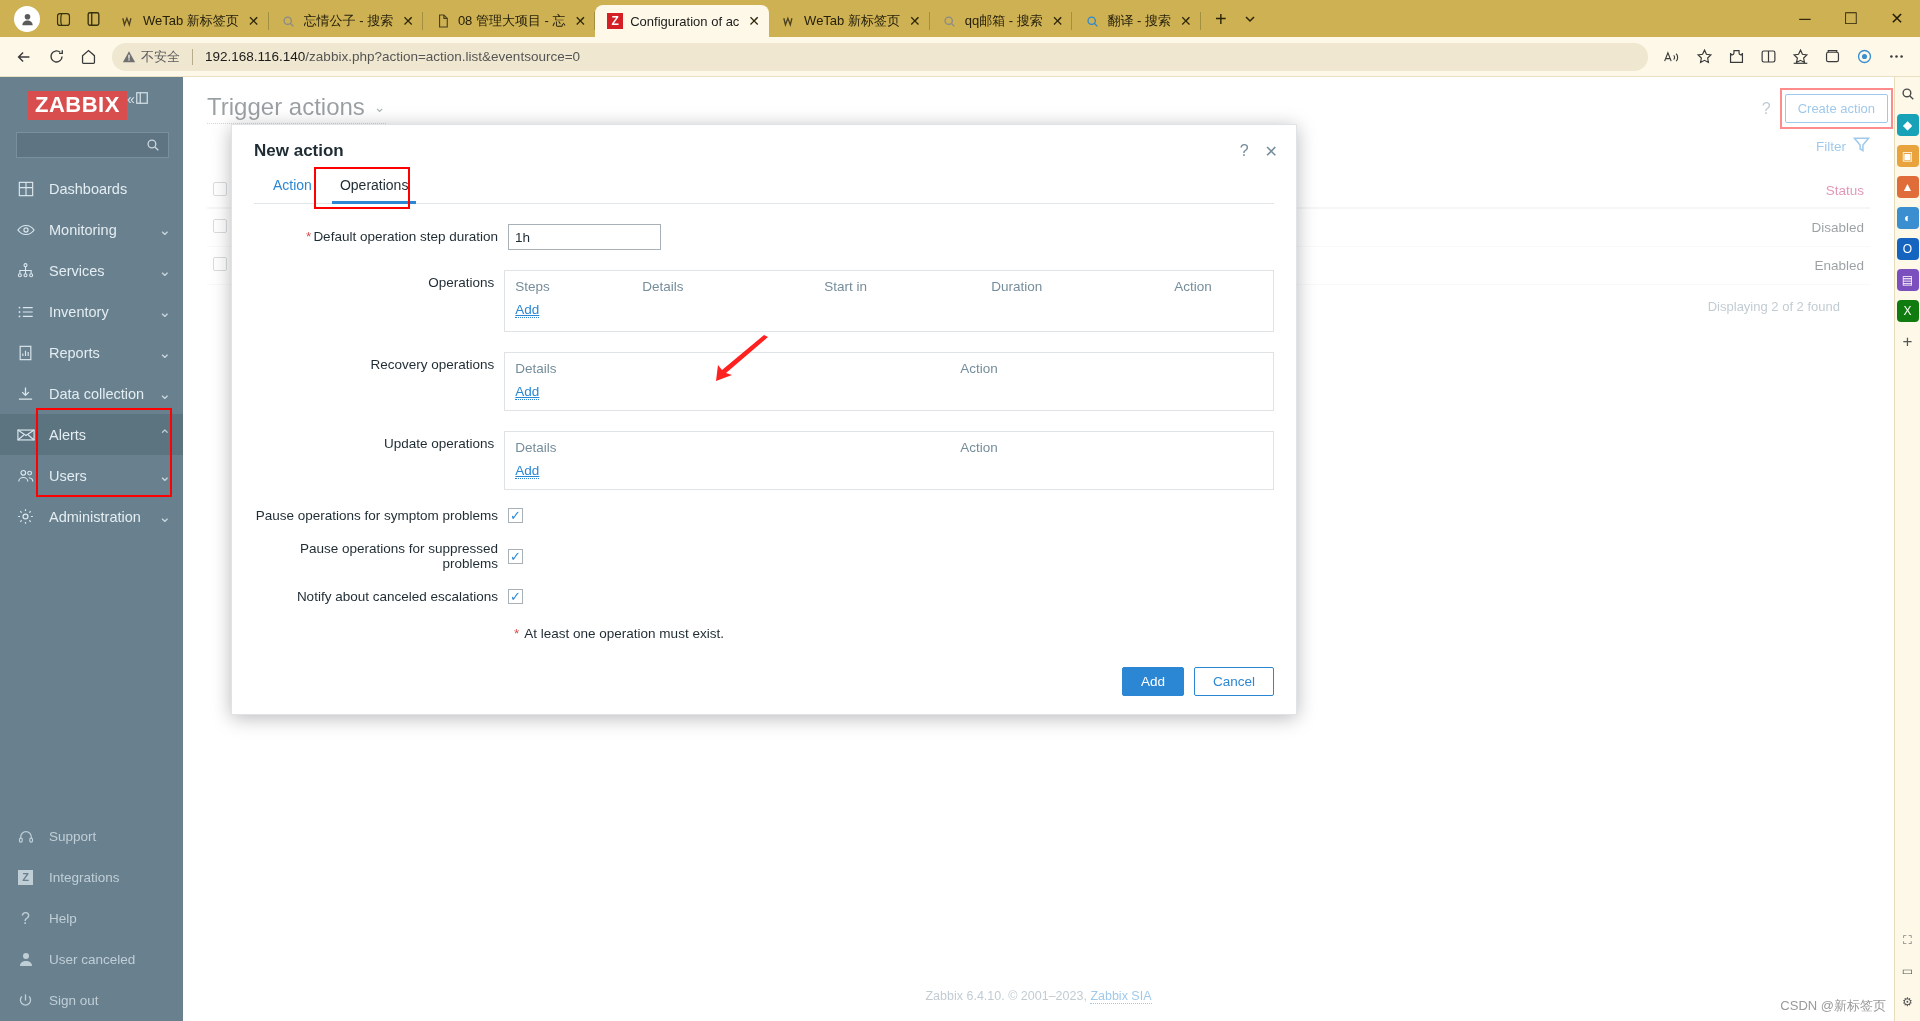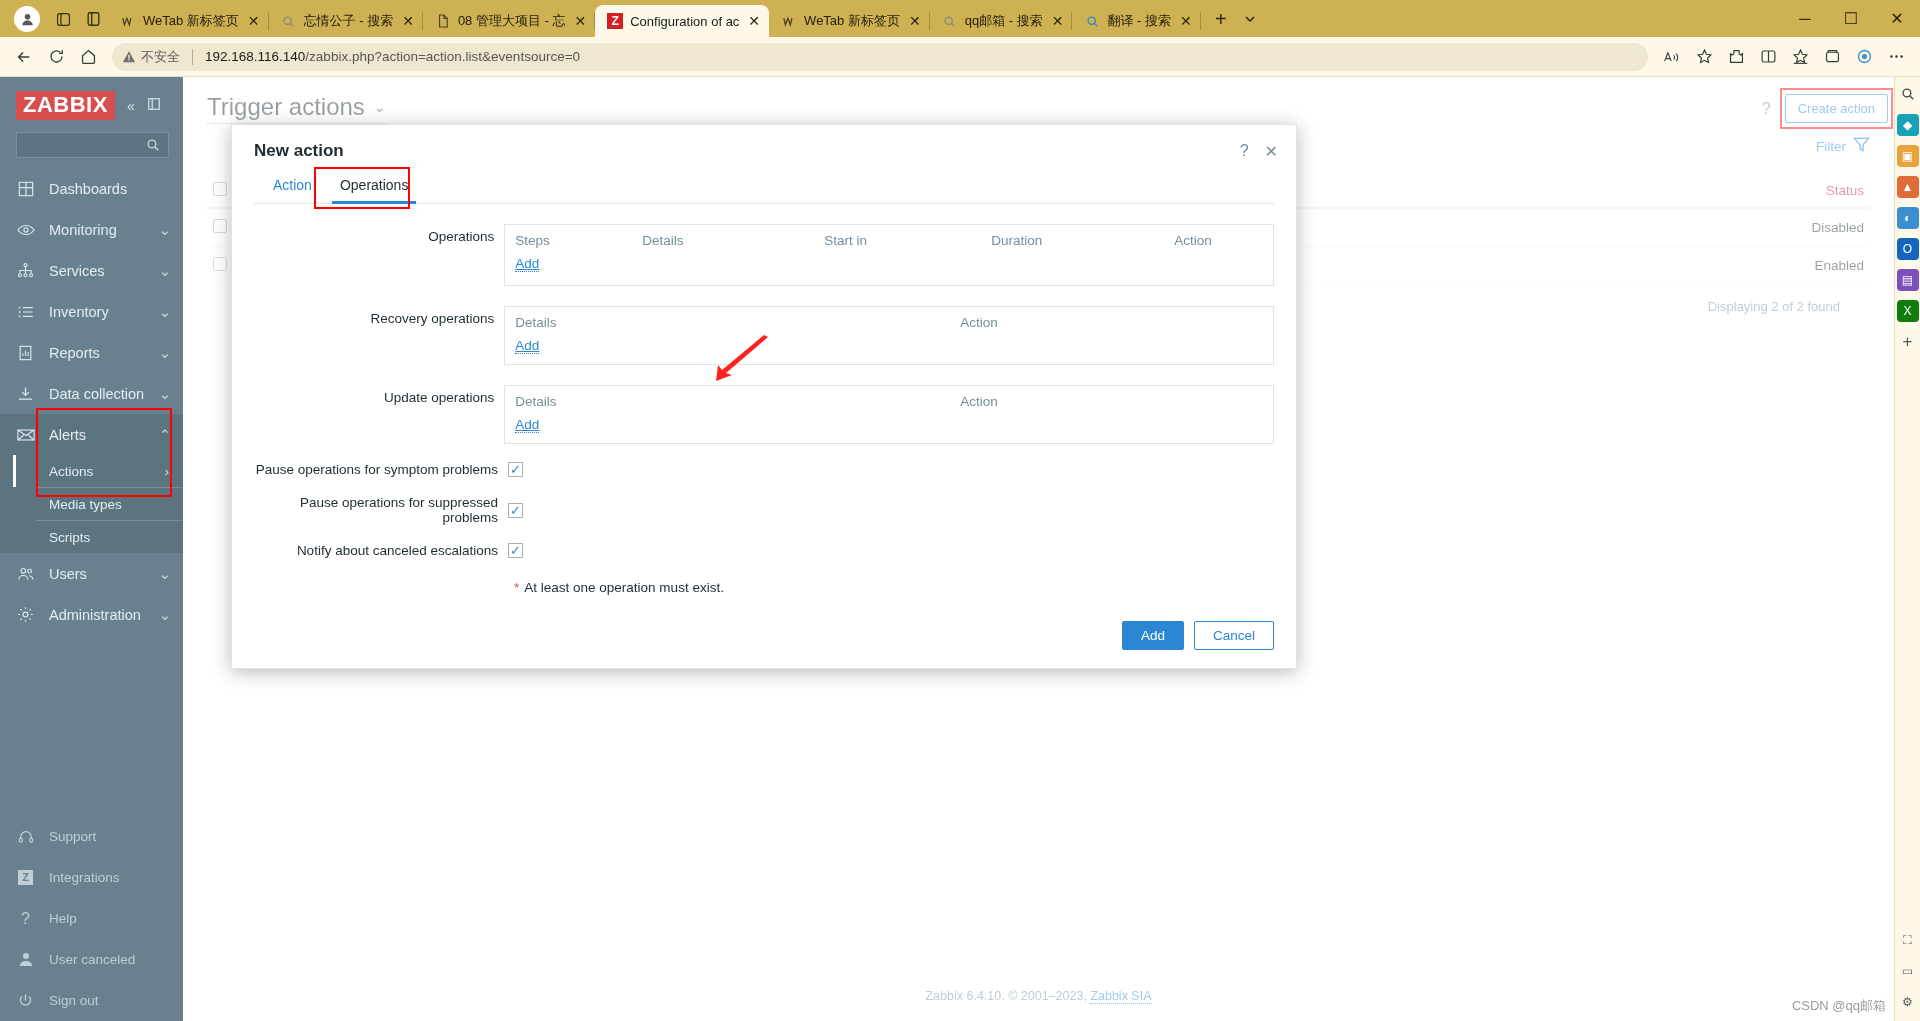"ZABBIX" .sb-head { align-items: center -> flex-start; gap: 12px -> none; margin-left: none -> 12px }
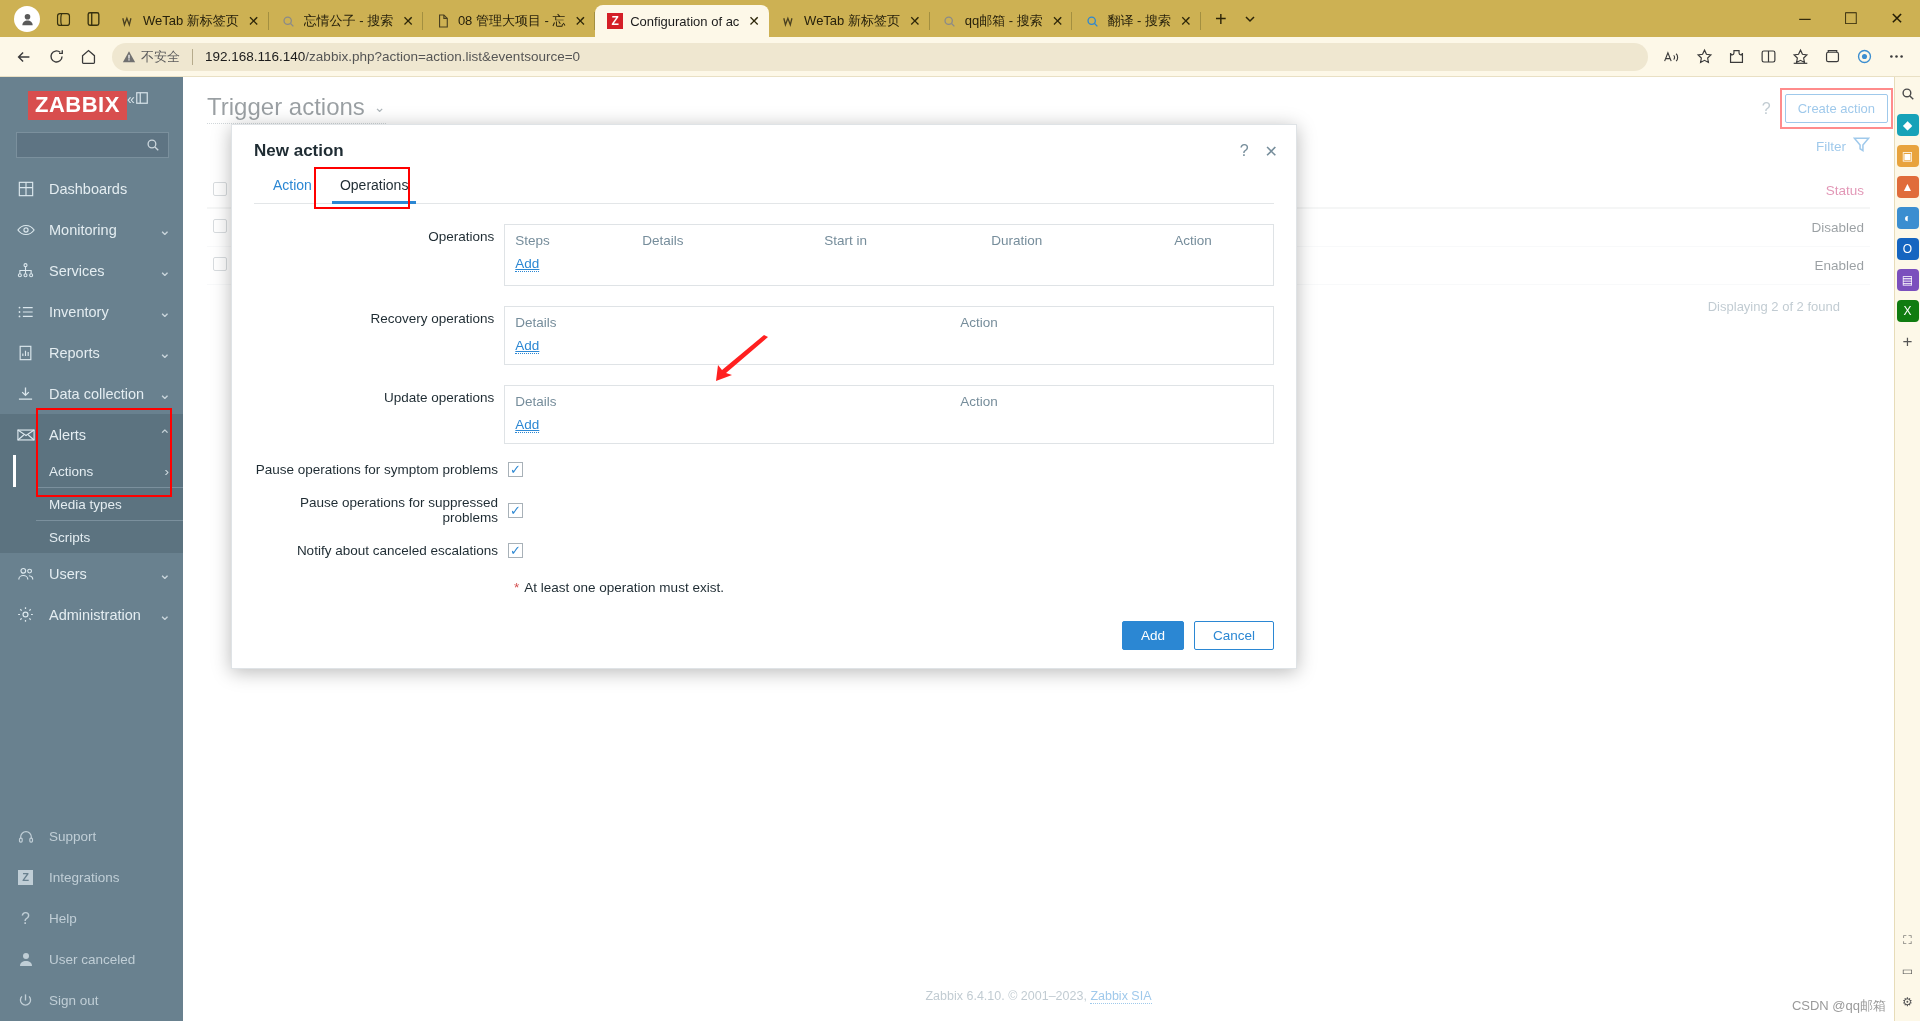"* Default operation step duration" div.frow { html: none -> <div> <div><span>*</span><span>Default operation step duration</span></div> <div>1h</div> </div> }
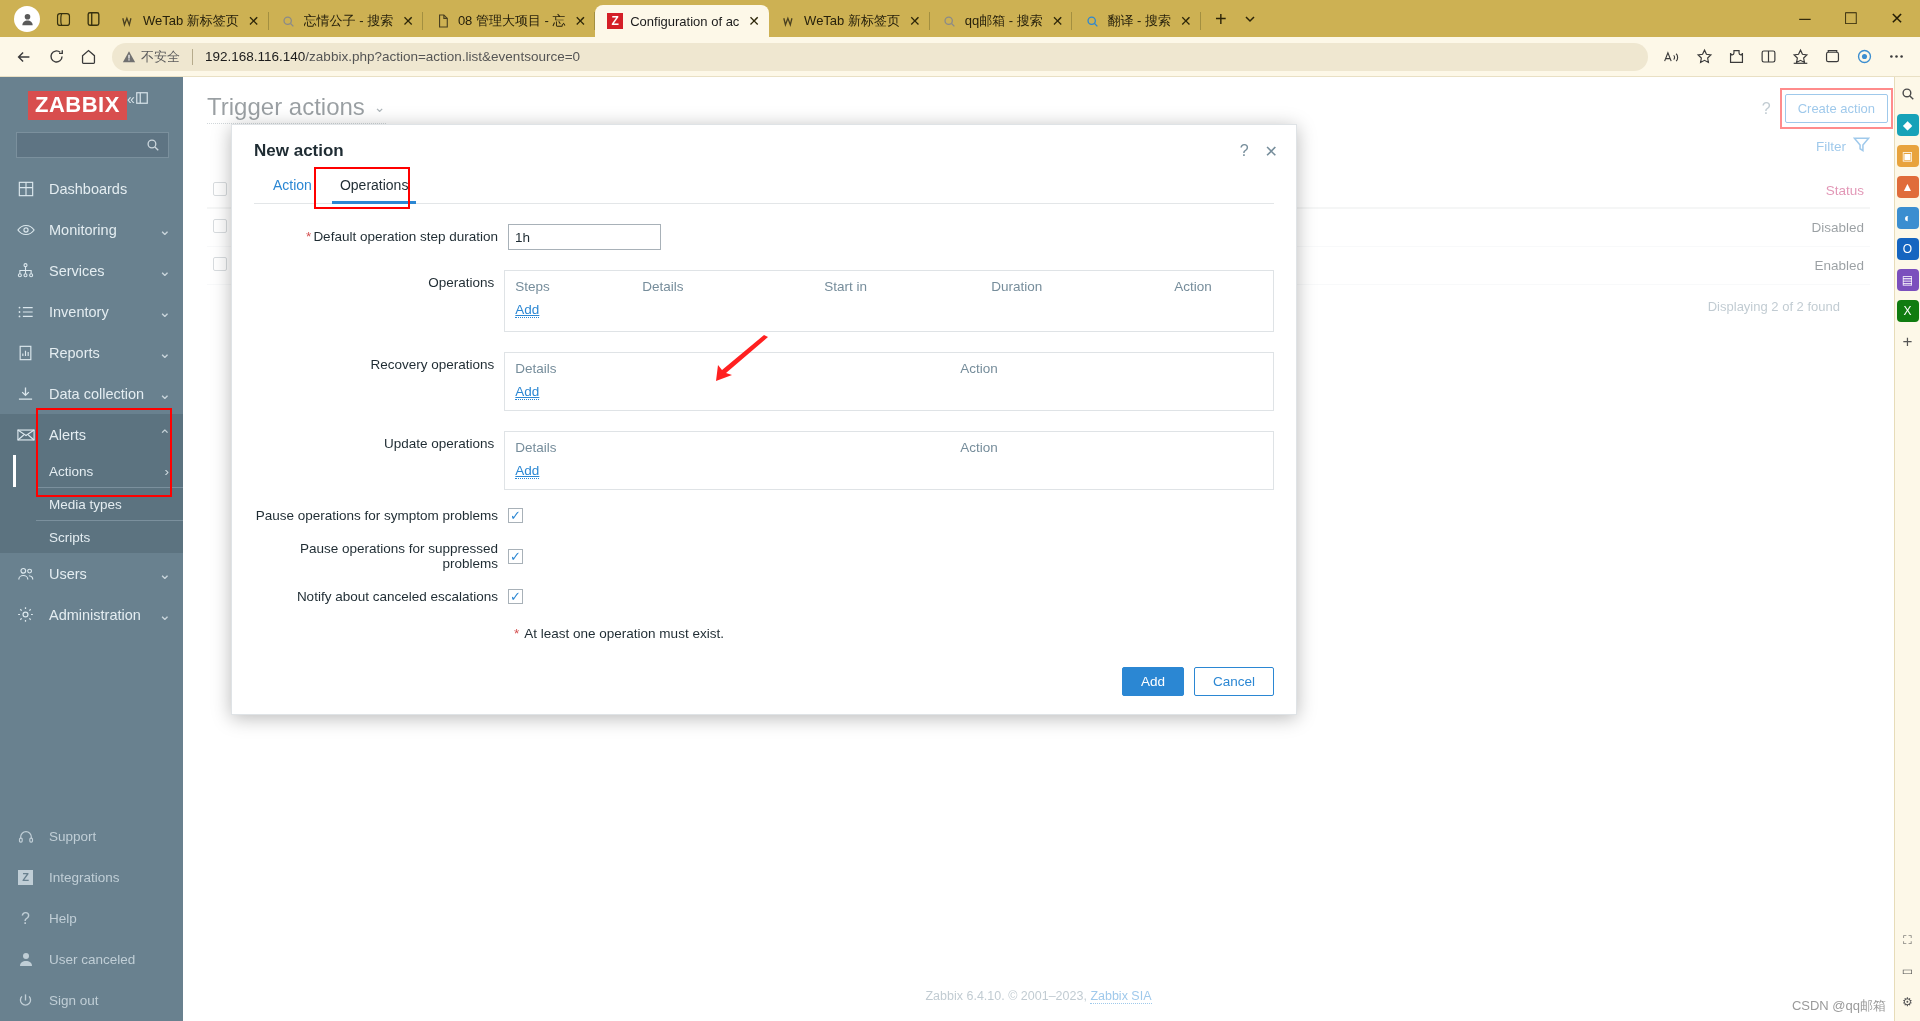"Actions" div.sb-sub { html: <div> <div> <span>Actions</span> <span>›</span> </div> <div></div> <div> <span>Media types</span> </div> <div></div> <div> <span>Scripts</span> </div> </div> -> none }
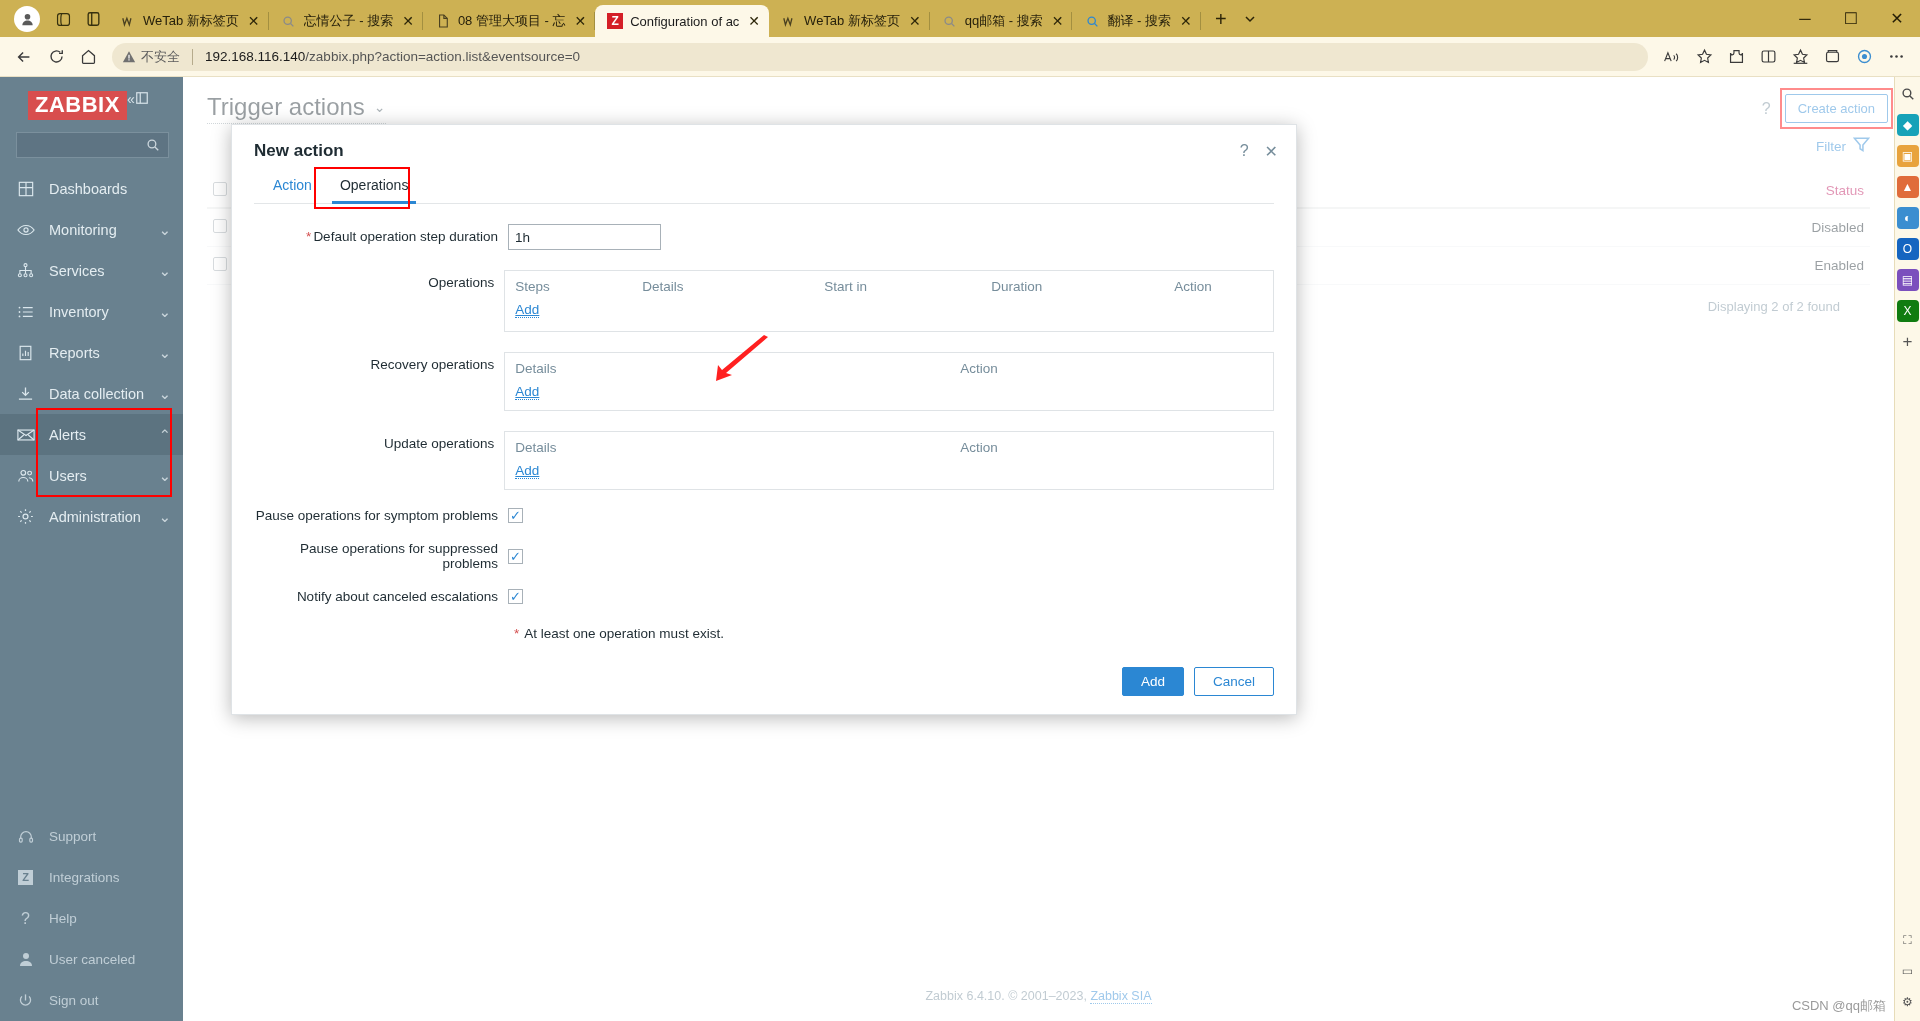"CSDN @qq邮箱" div.watermark { text: @qq邮箱 -> @新标签页 }
